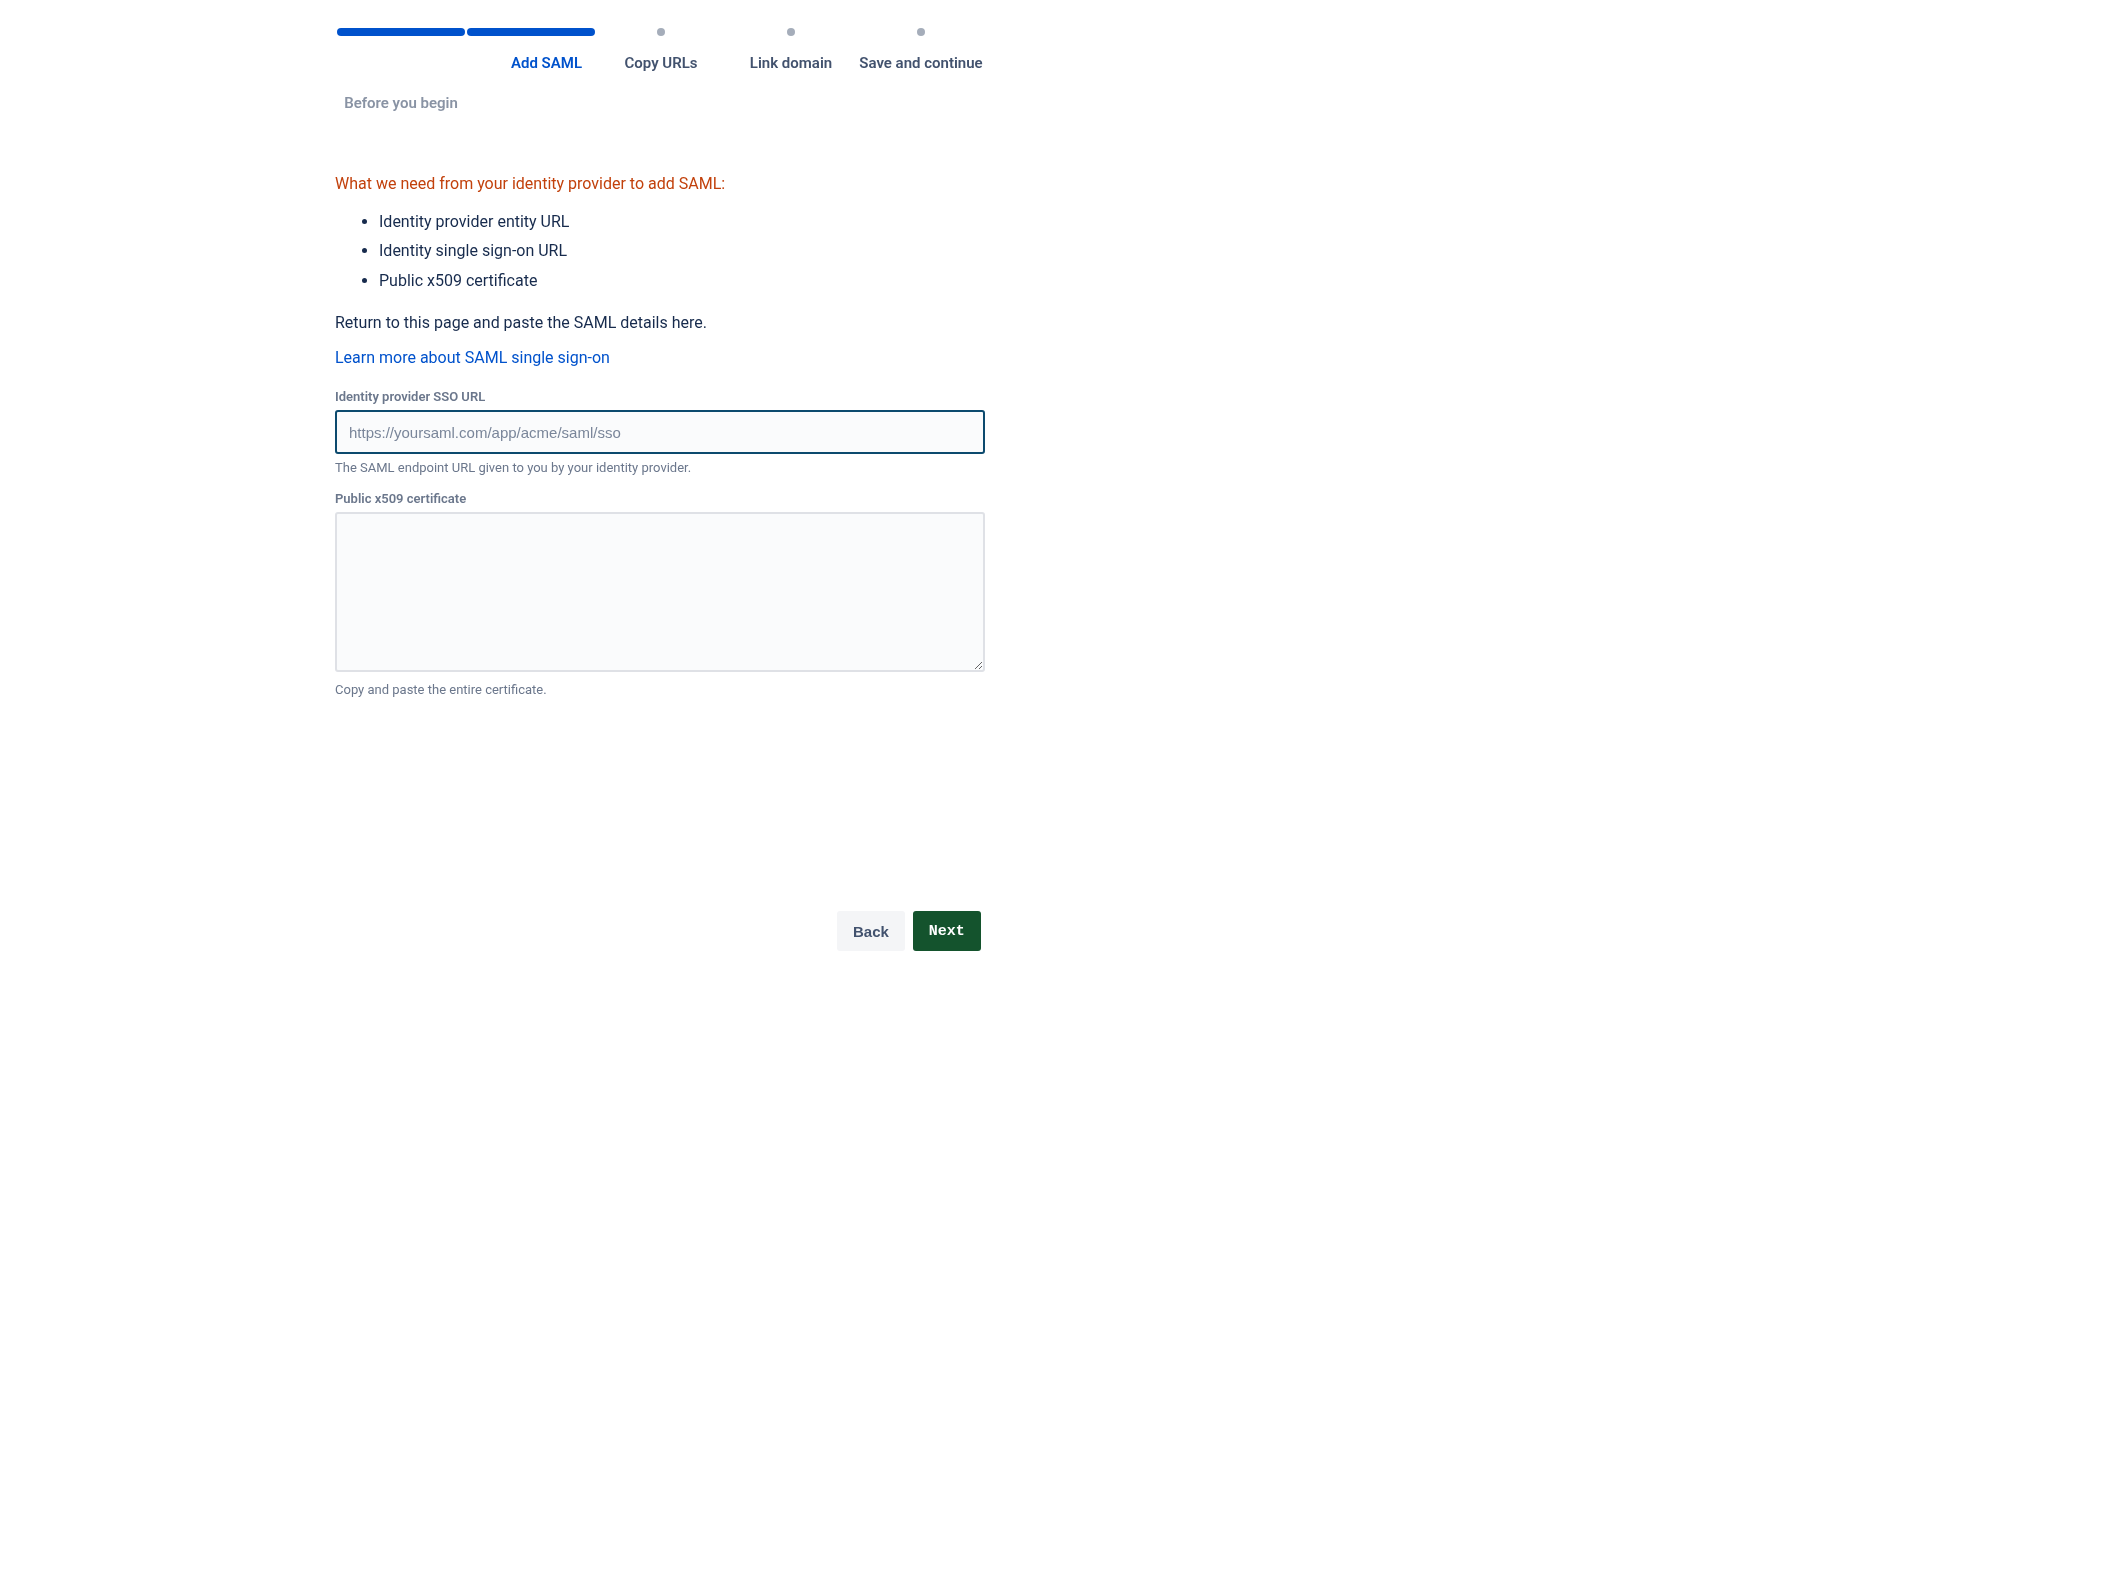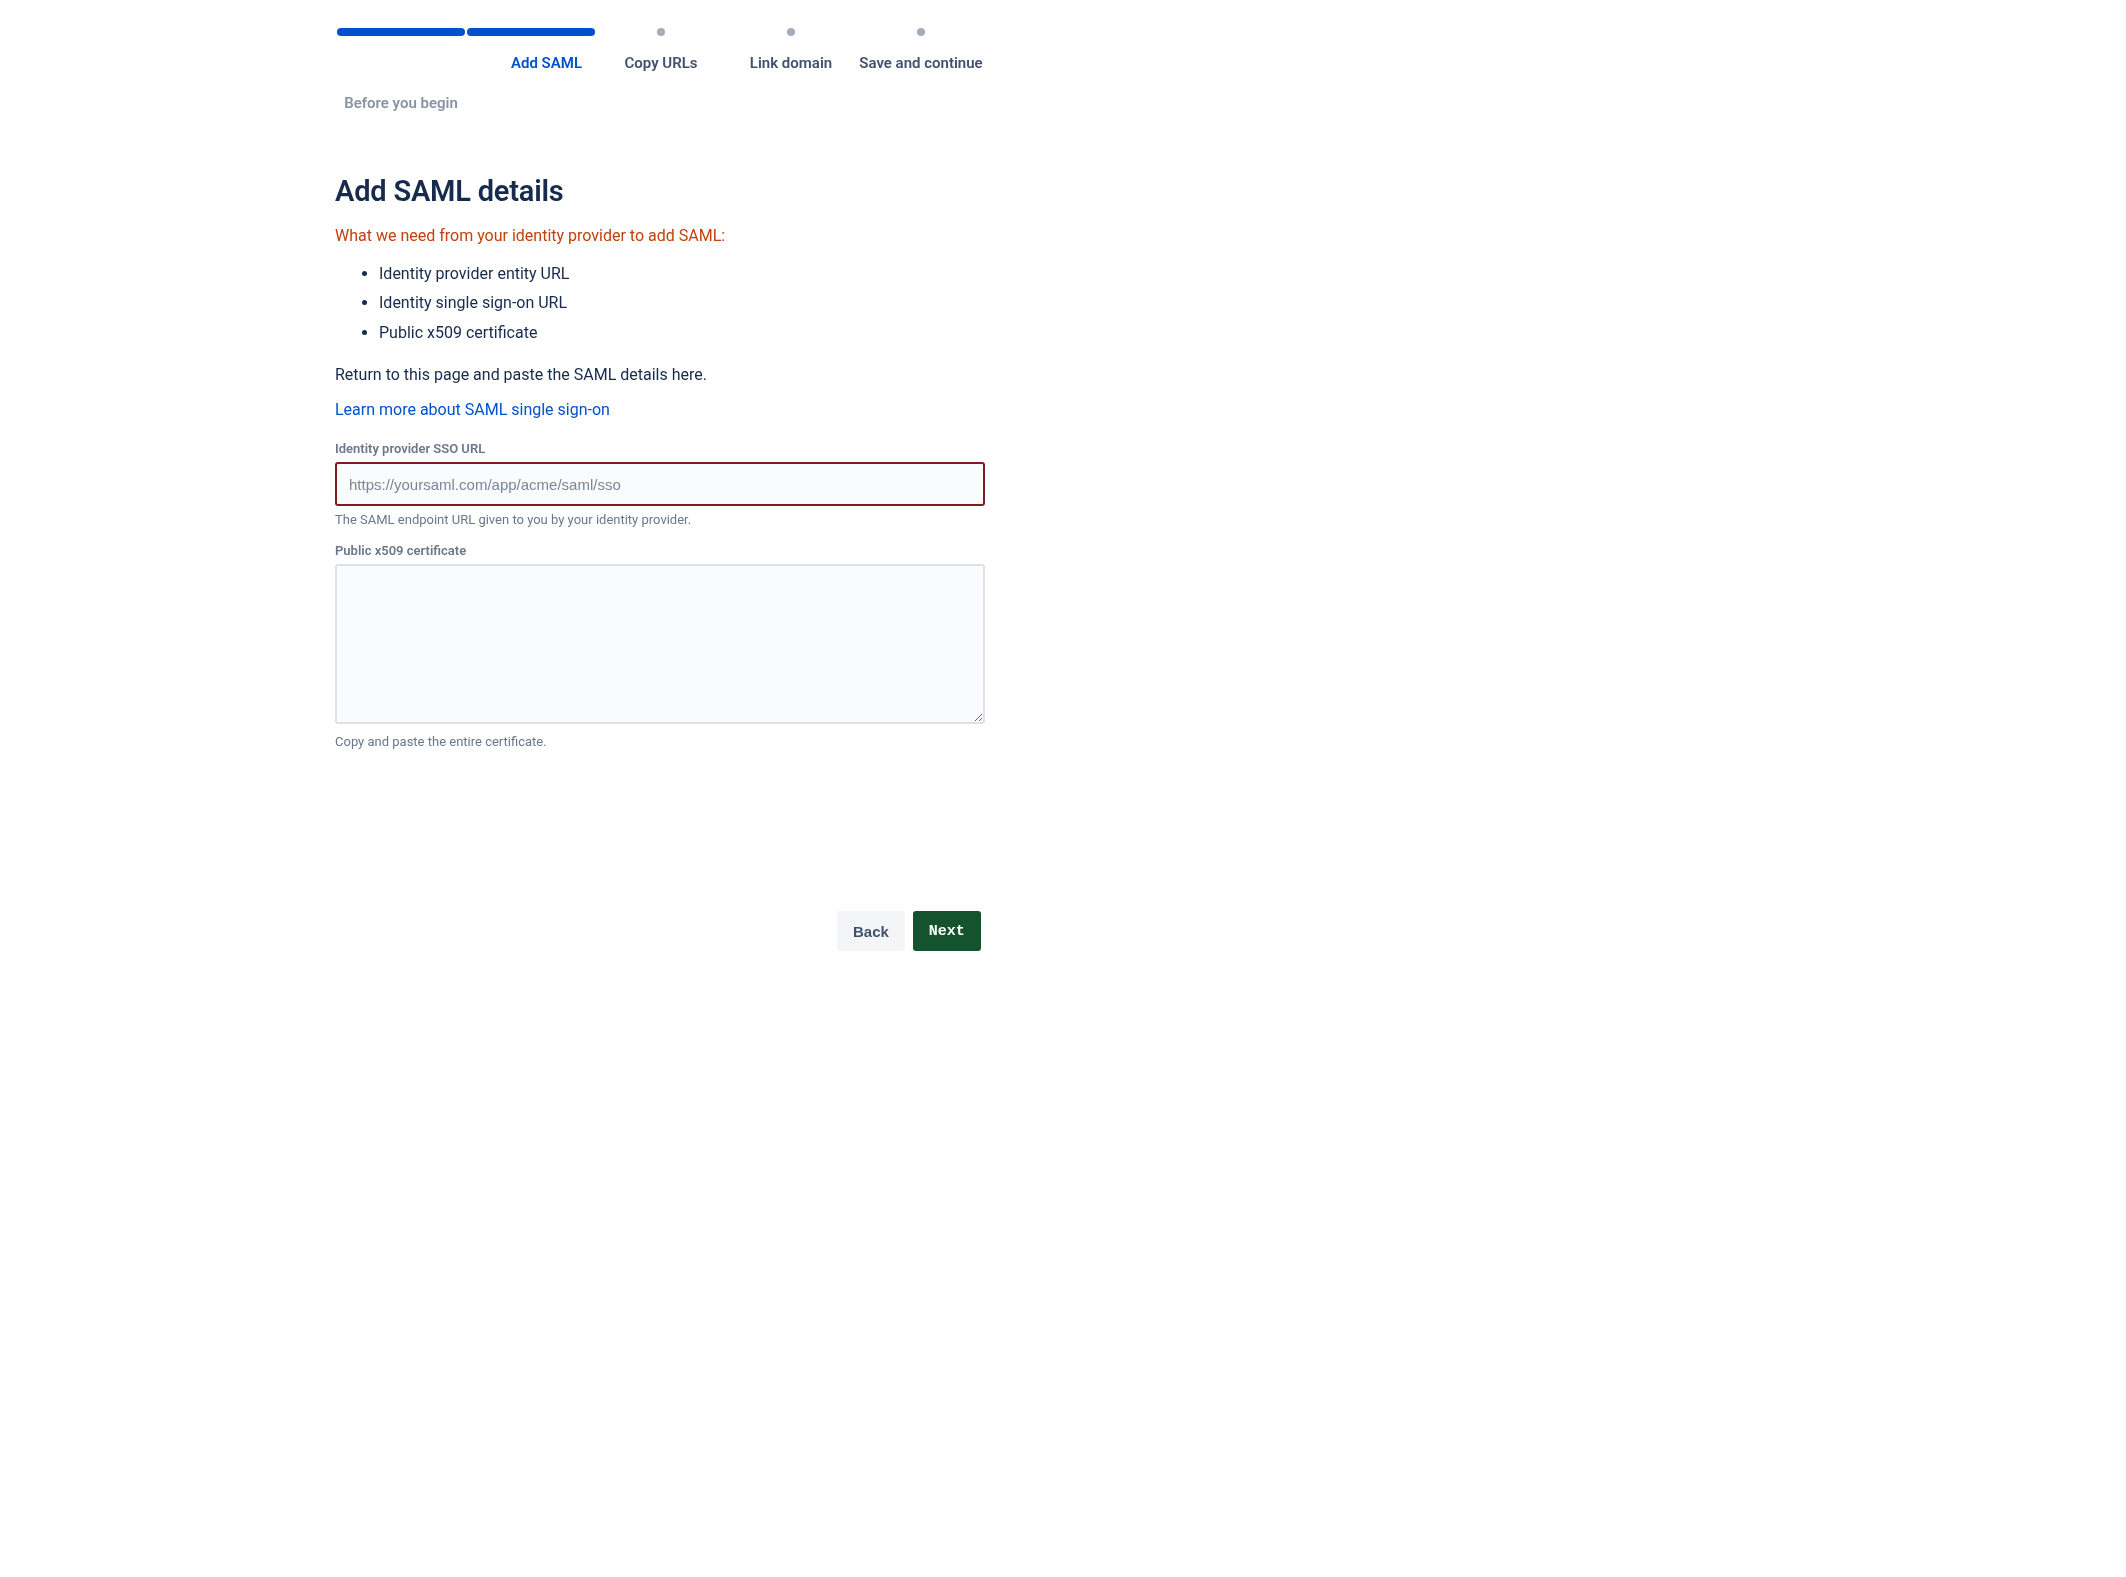"Add SAML details" h1.page-title { html: <h1>Add SAML details</h1> -> none }
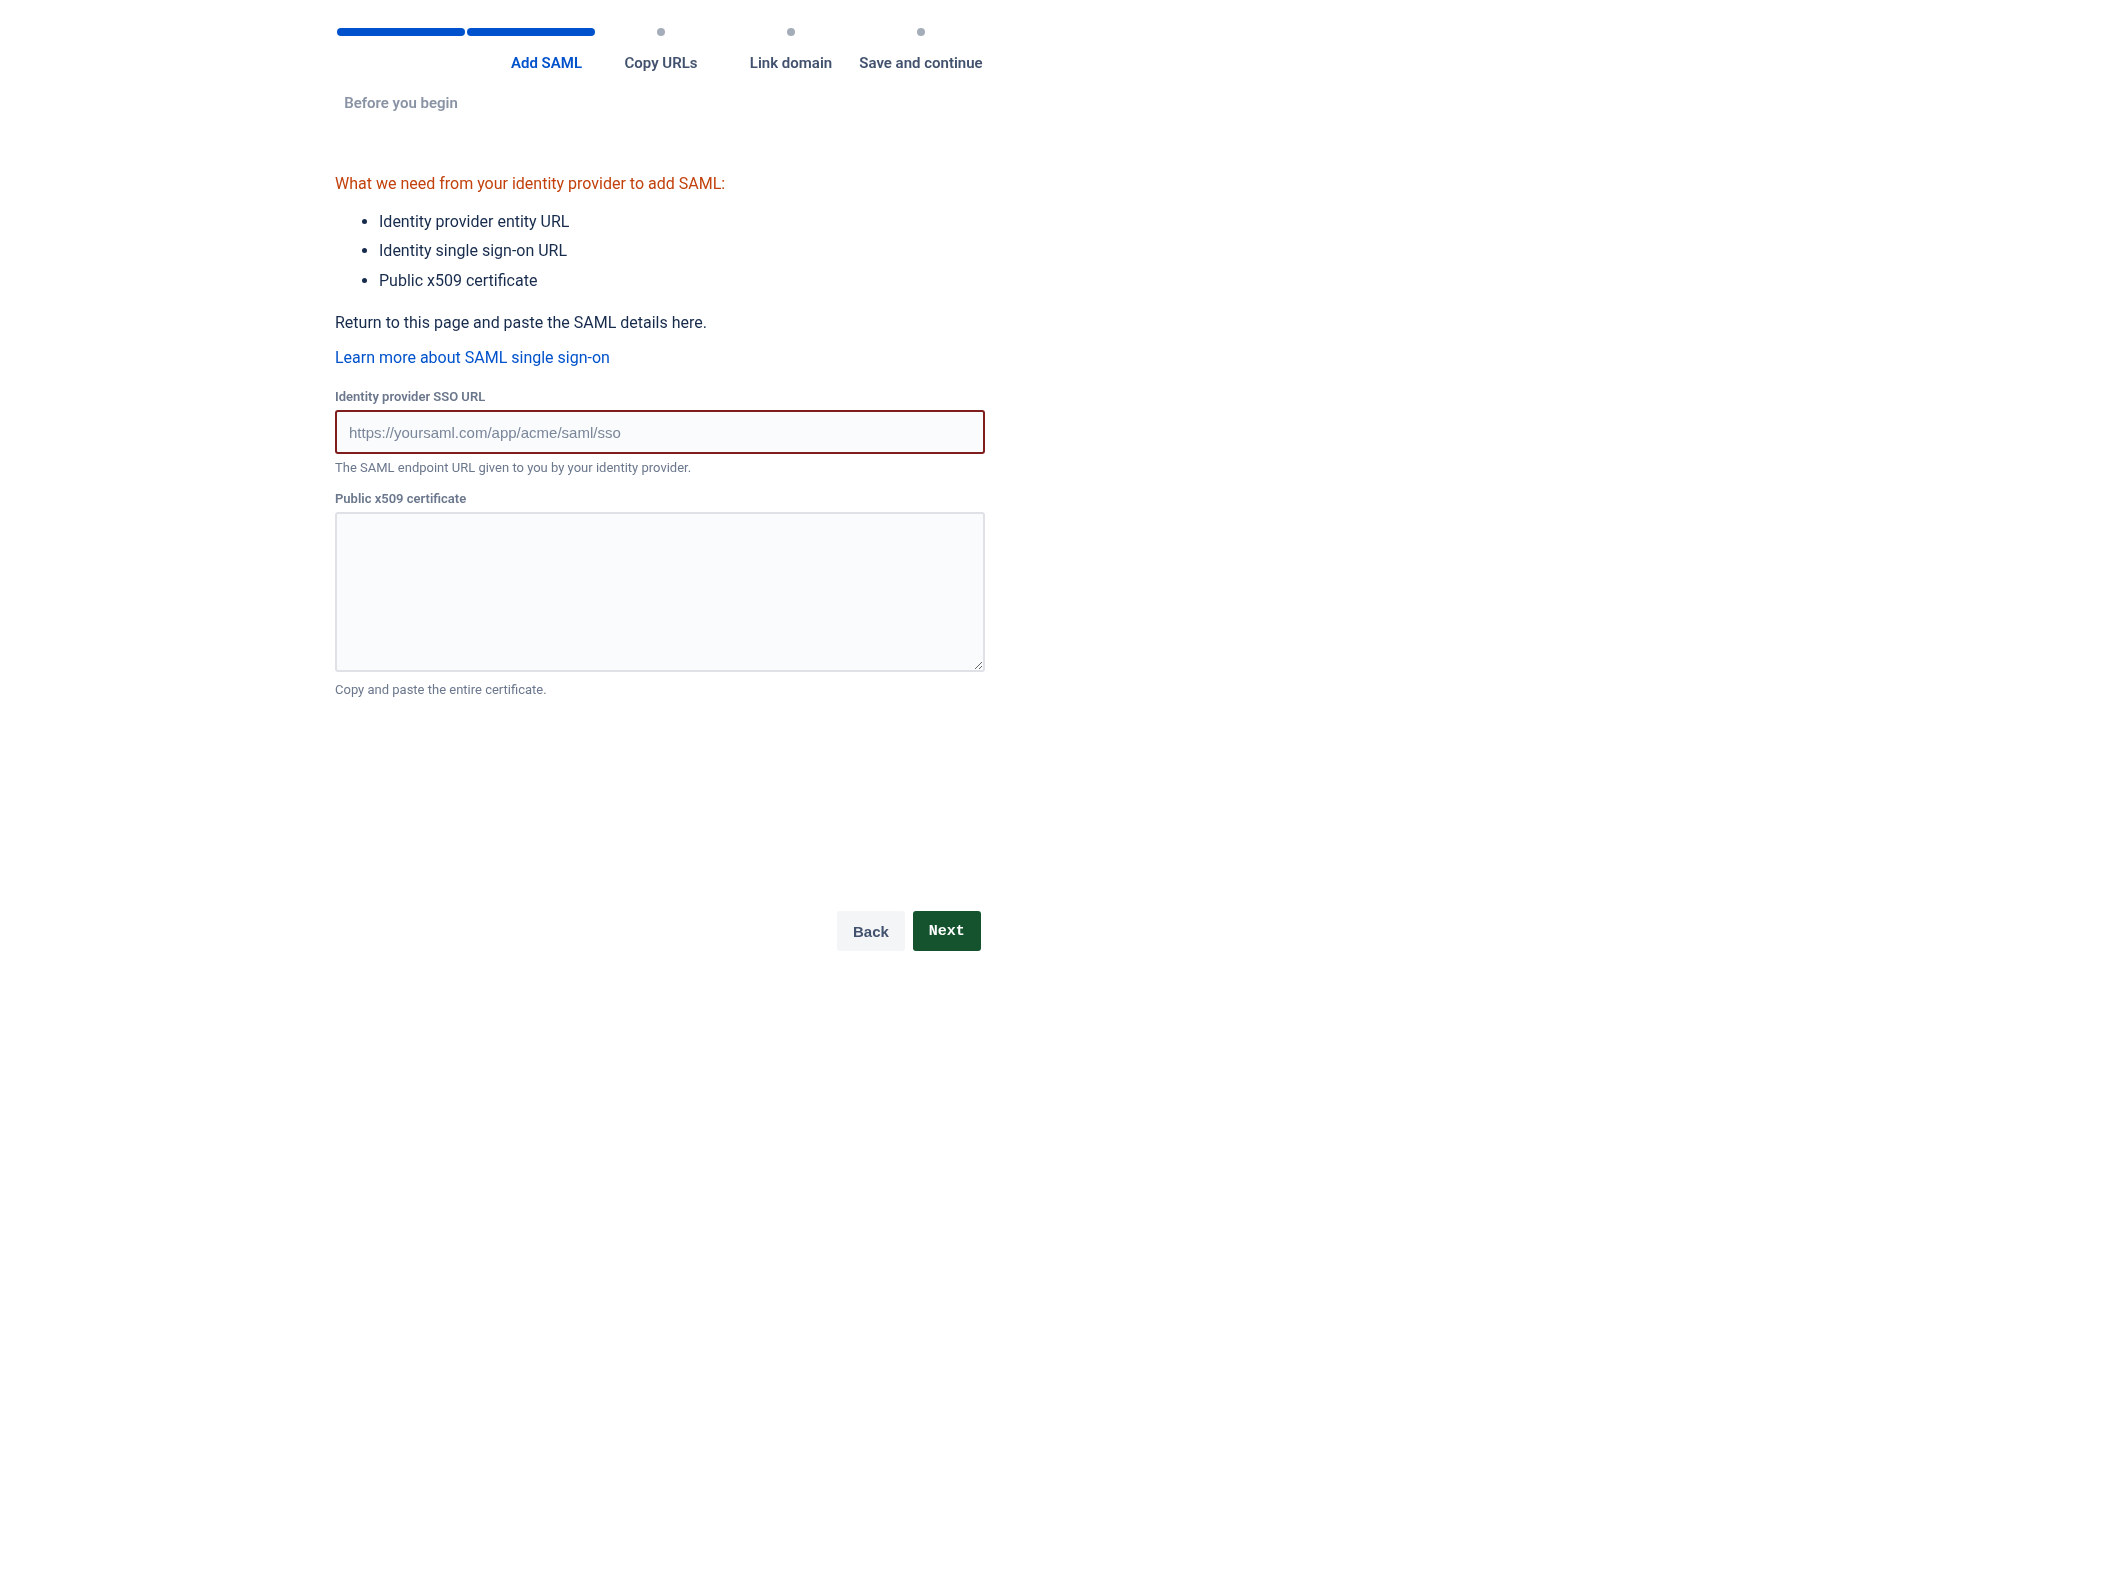"https://yoursaml.com/app/acme/saml/sso" .input-text { border: 2px solid #7f1d1d -> 2px solid #0c4a6e }
